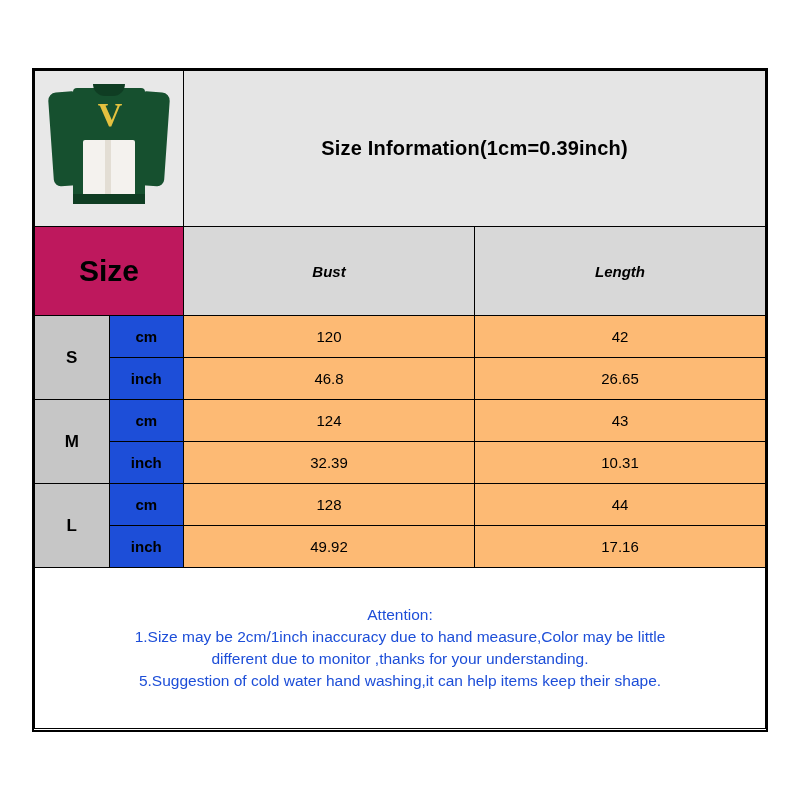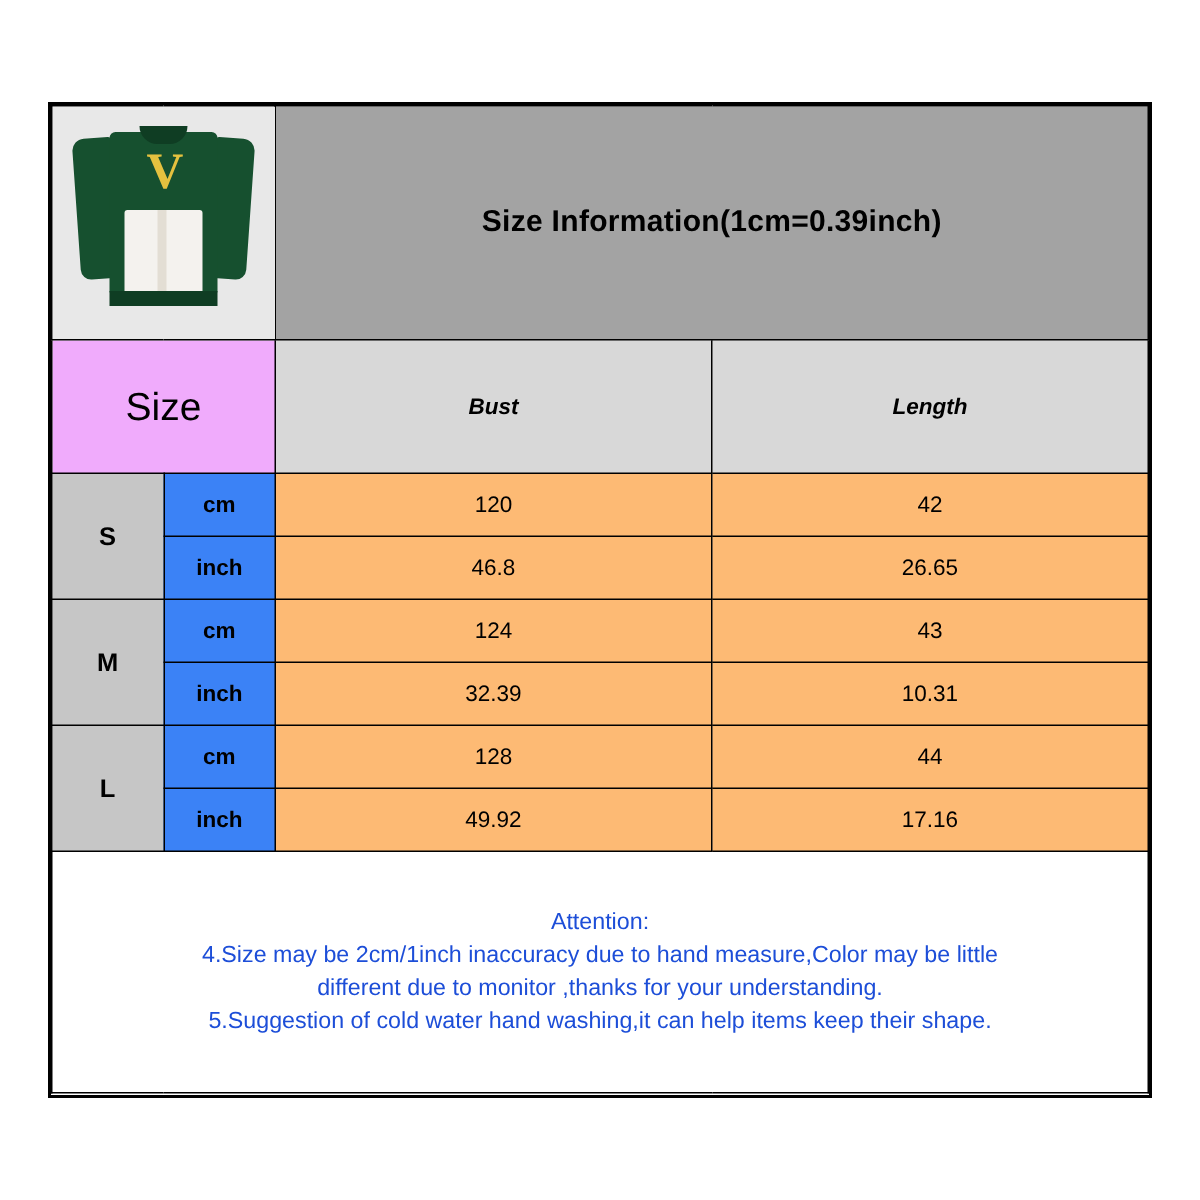"Size Information(1cm=0.39inch)" .title-cell { background: #a3a3a3 -> #e5e5e5 }
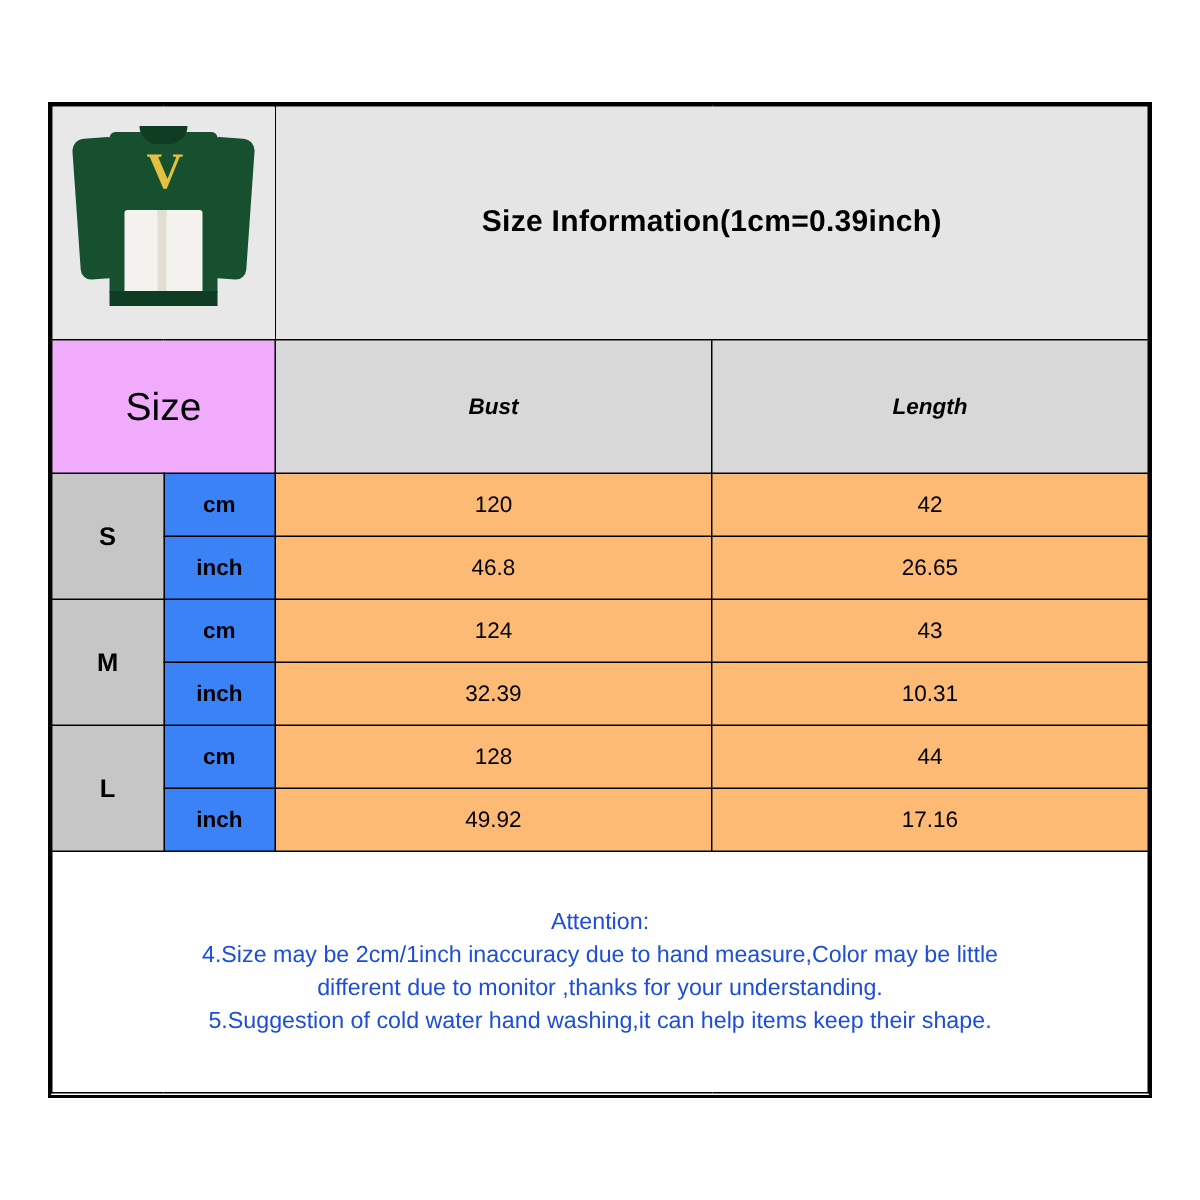"Size" .size-head { background: #f0abfc -> #be185d; font-size: 26px -> 30px; font-weight: normal -> bold }
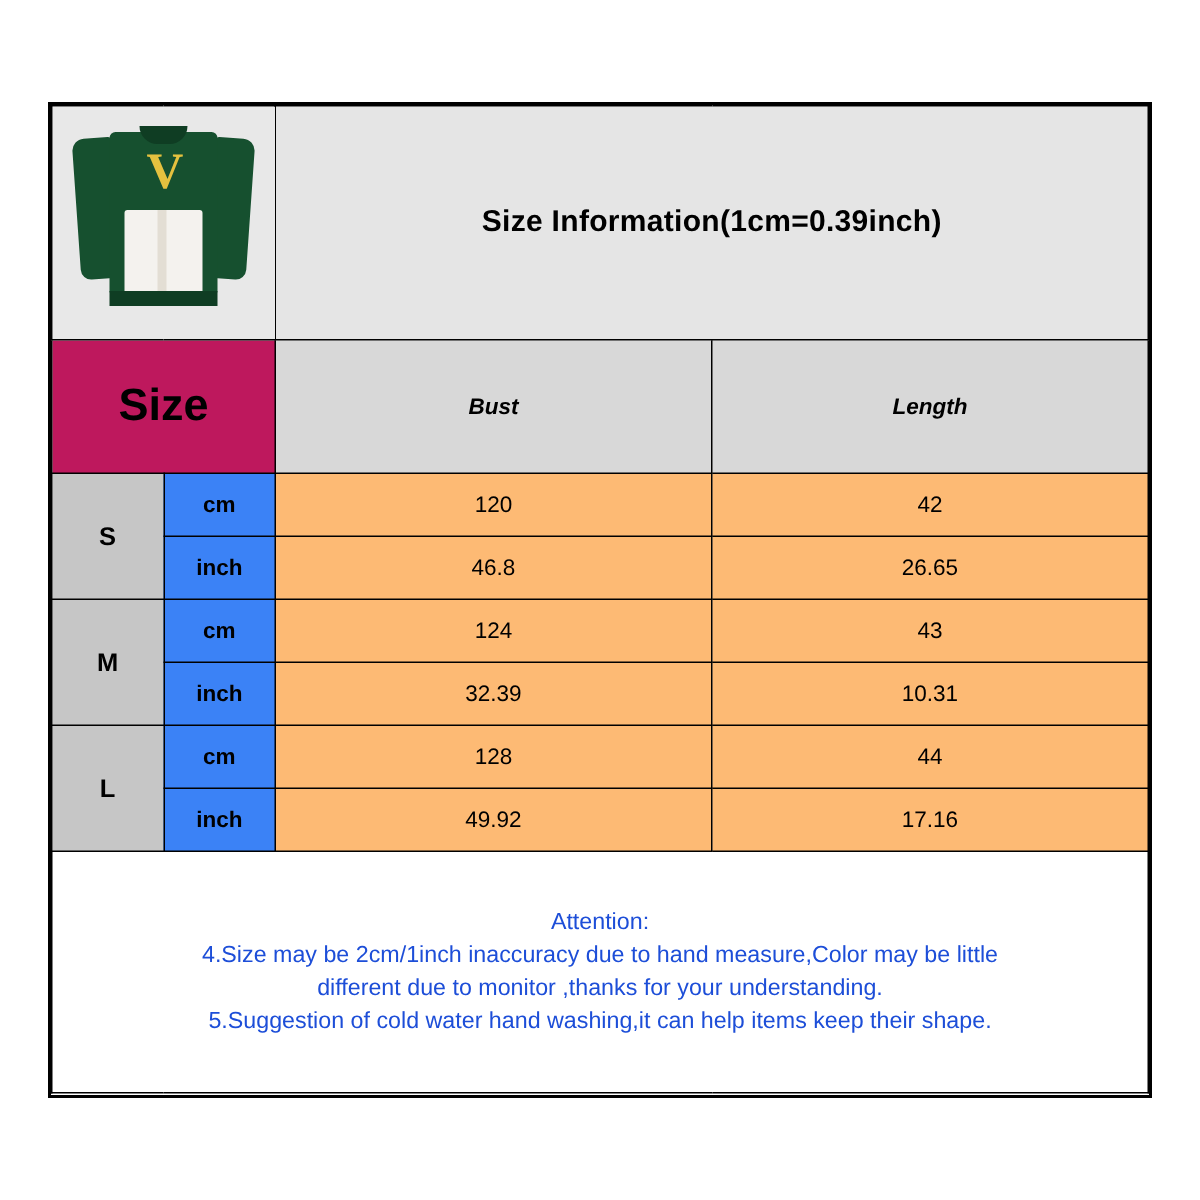"cm" .unit-cell { background: #3b82f6 -> #1d4ed8 }
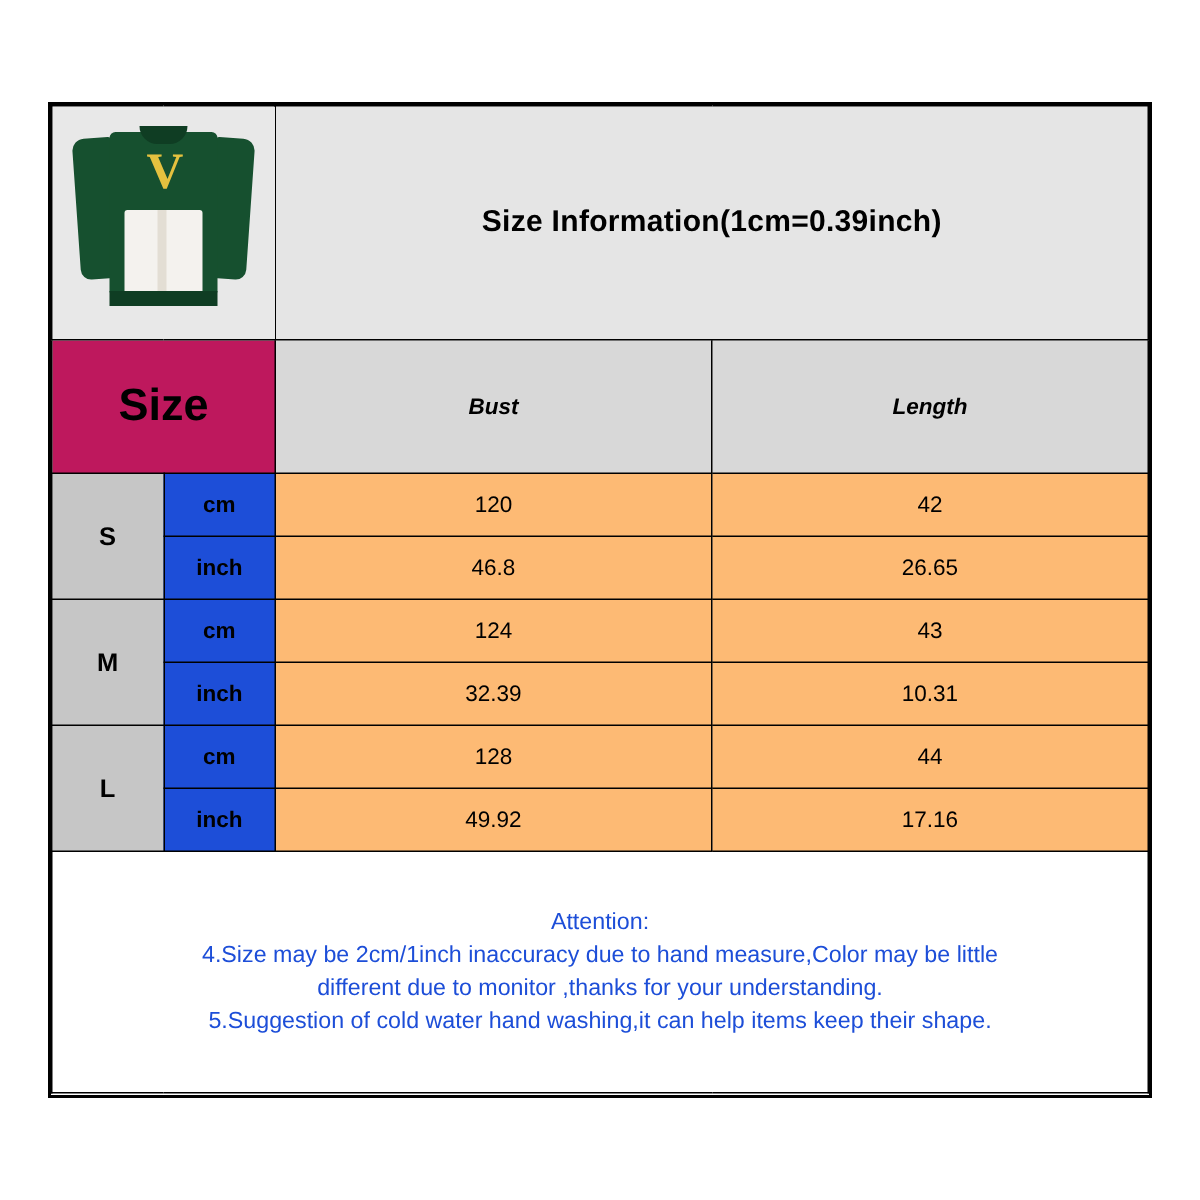"4.Size may be 2cm/1inch inaccuracy" div { text: 4.Size -> 1.Size }
